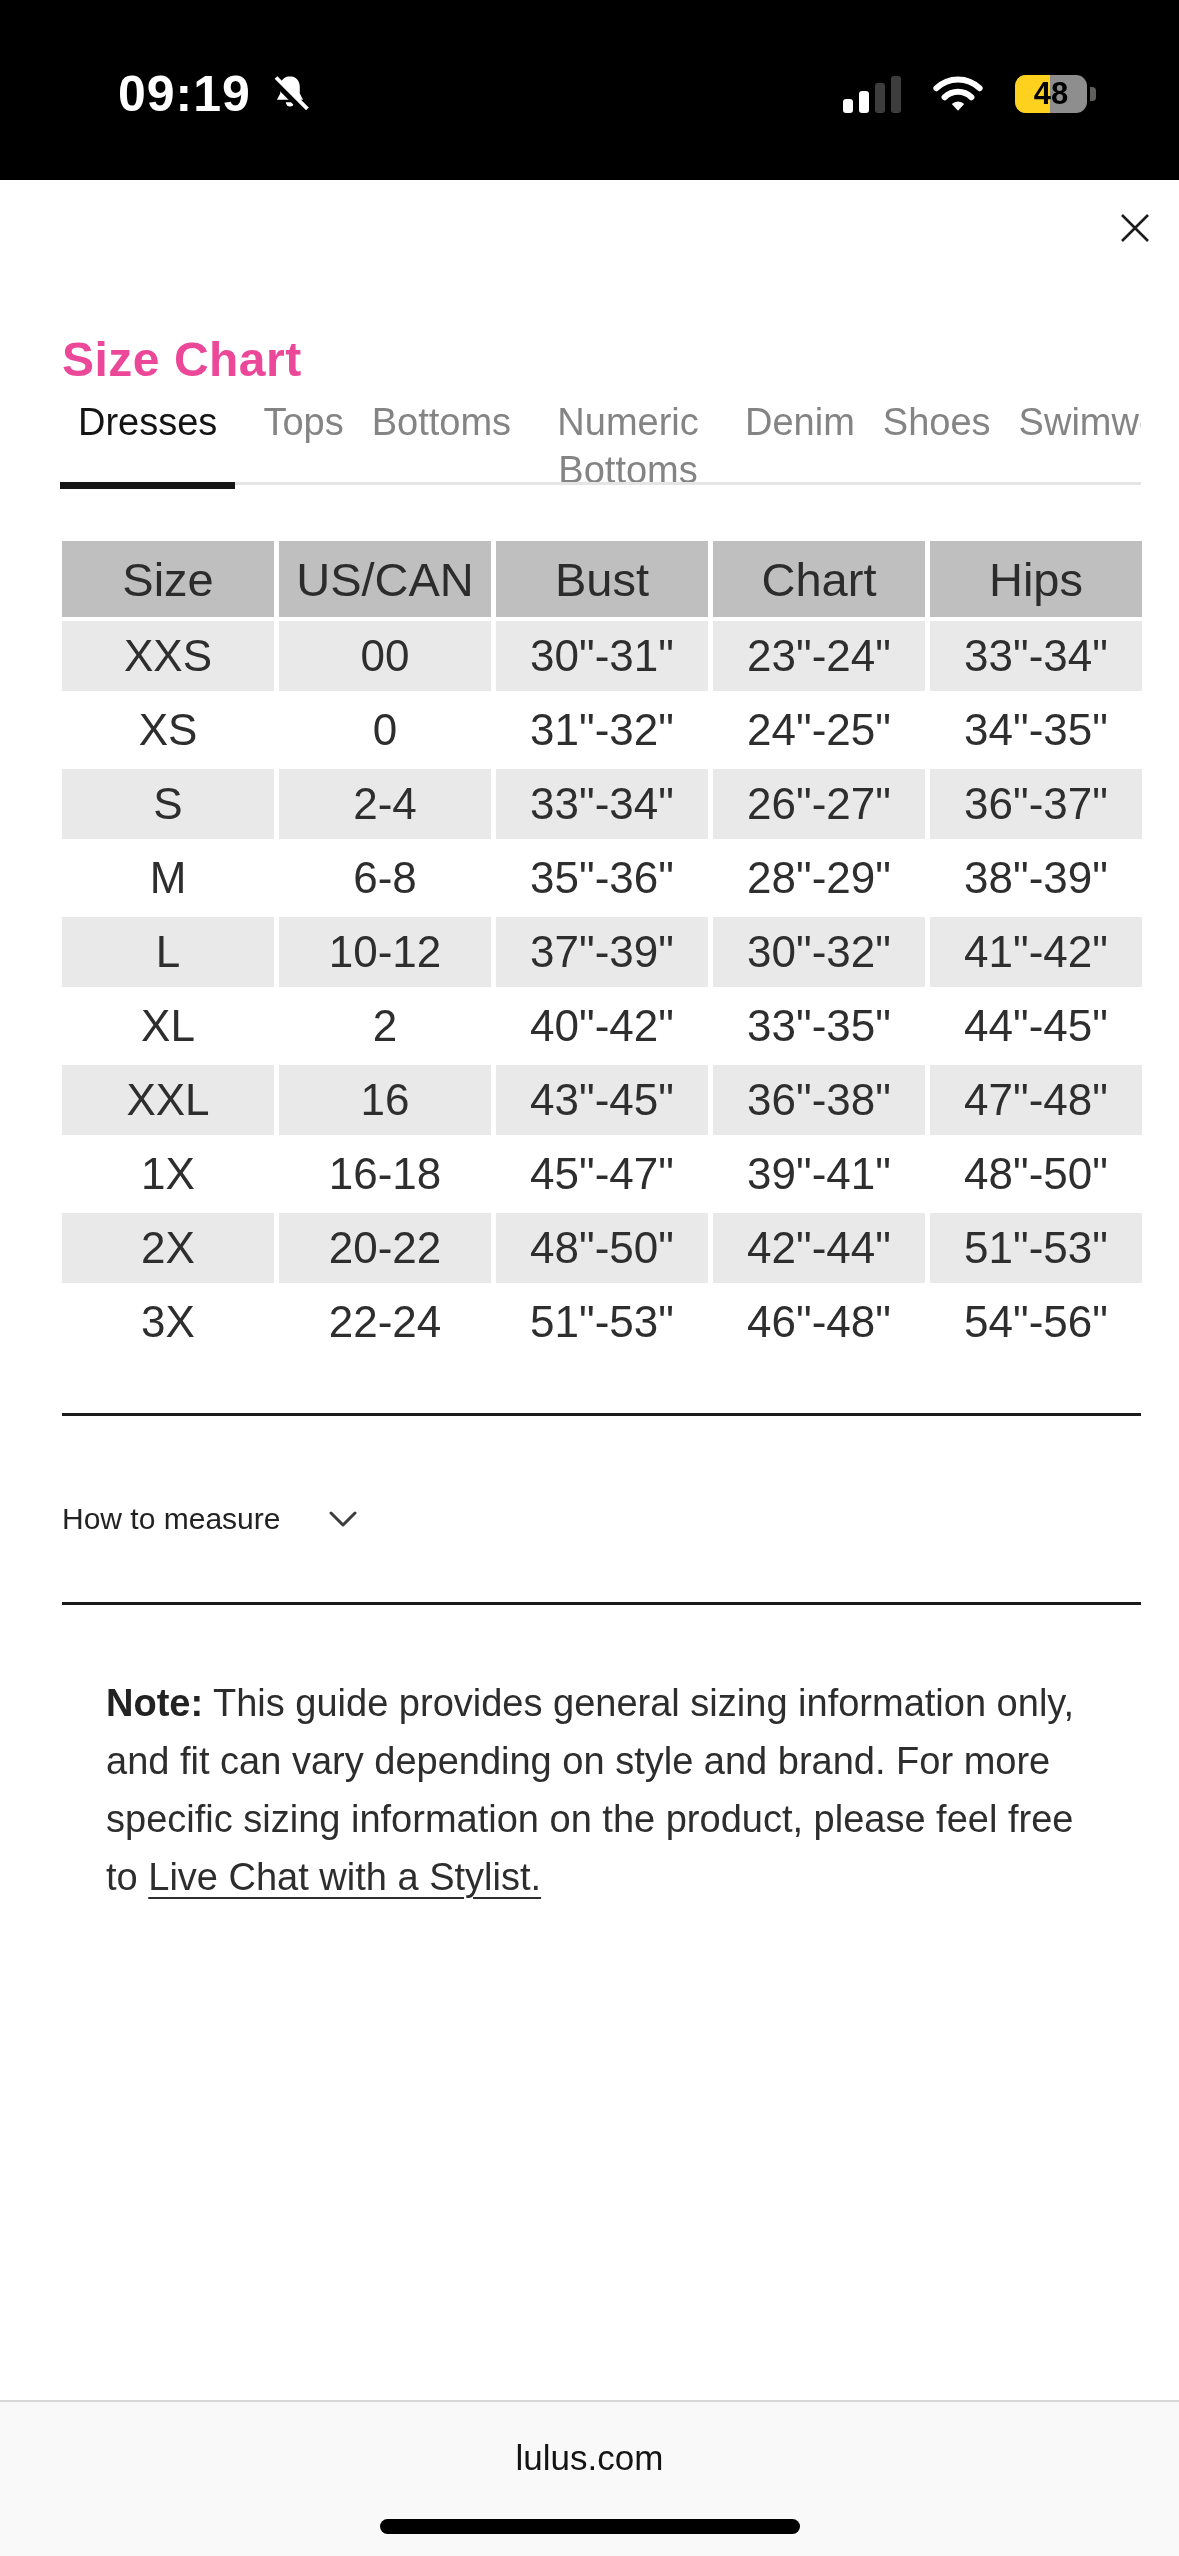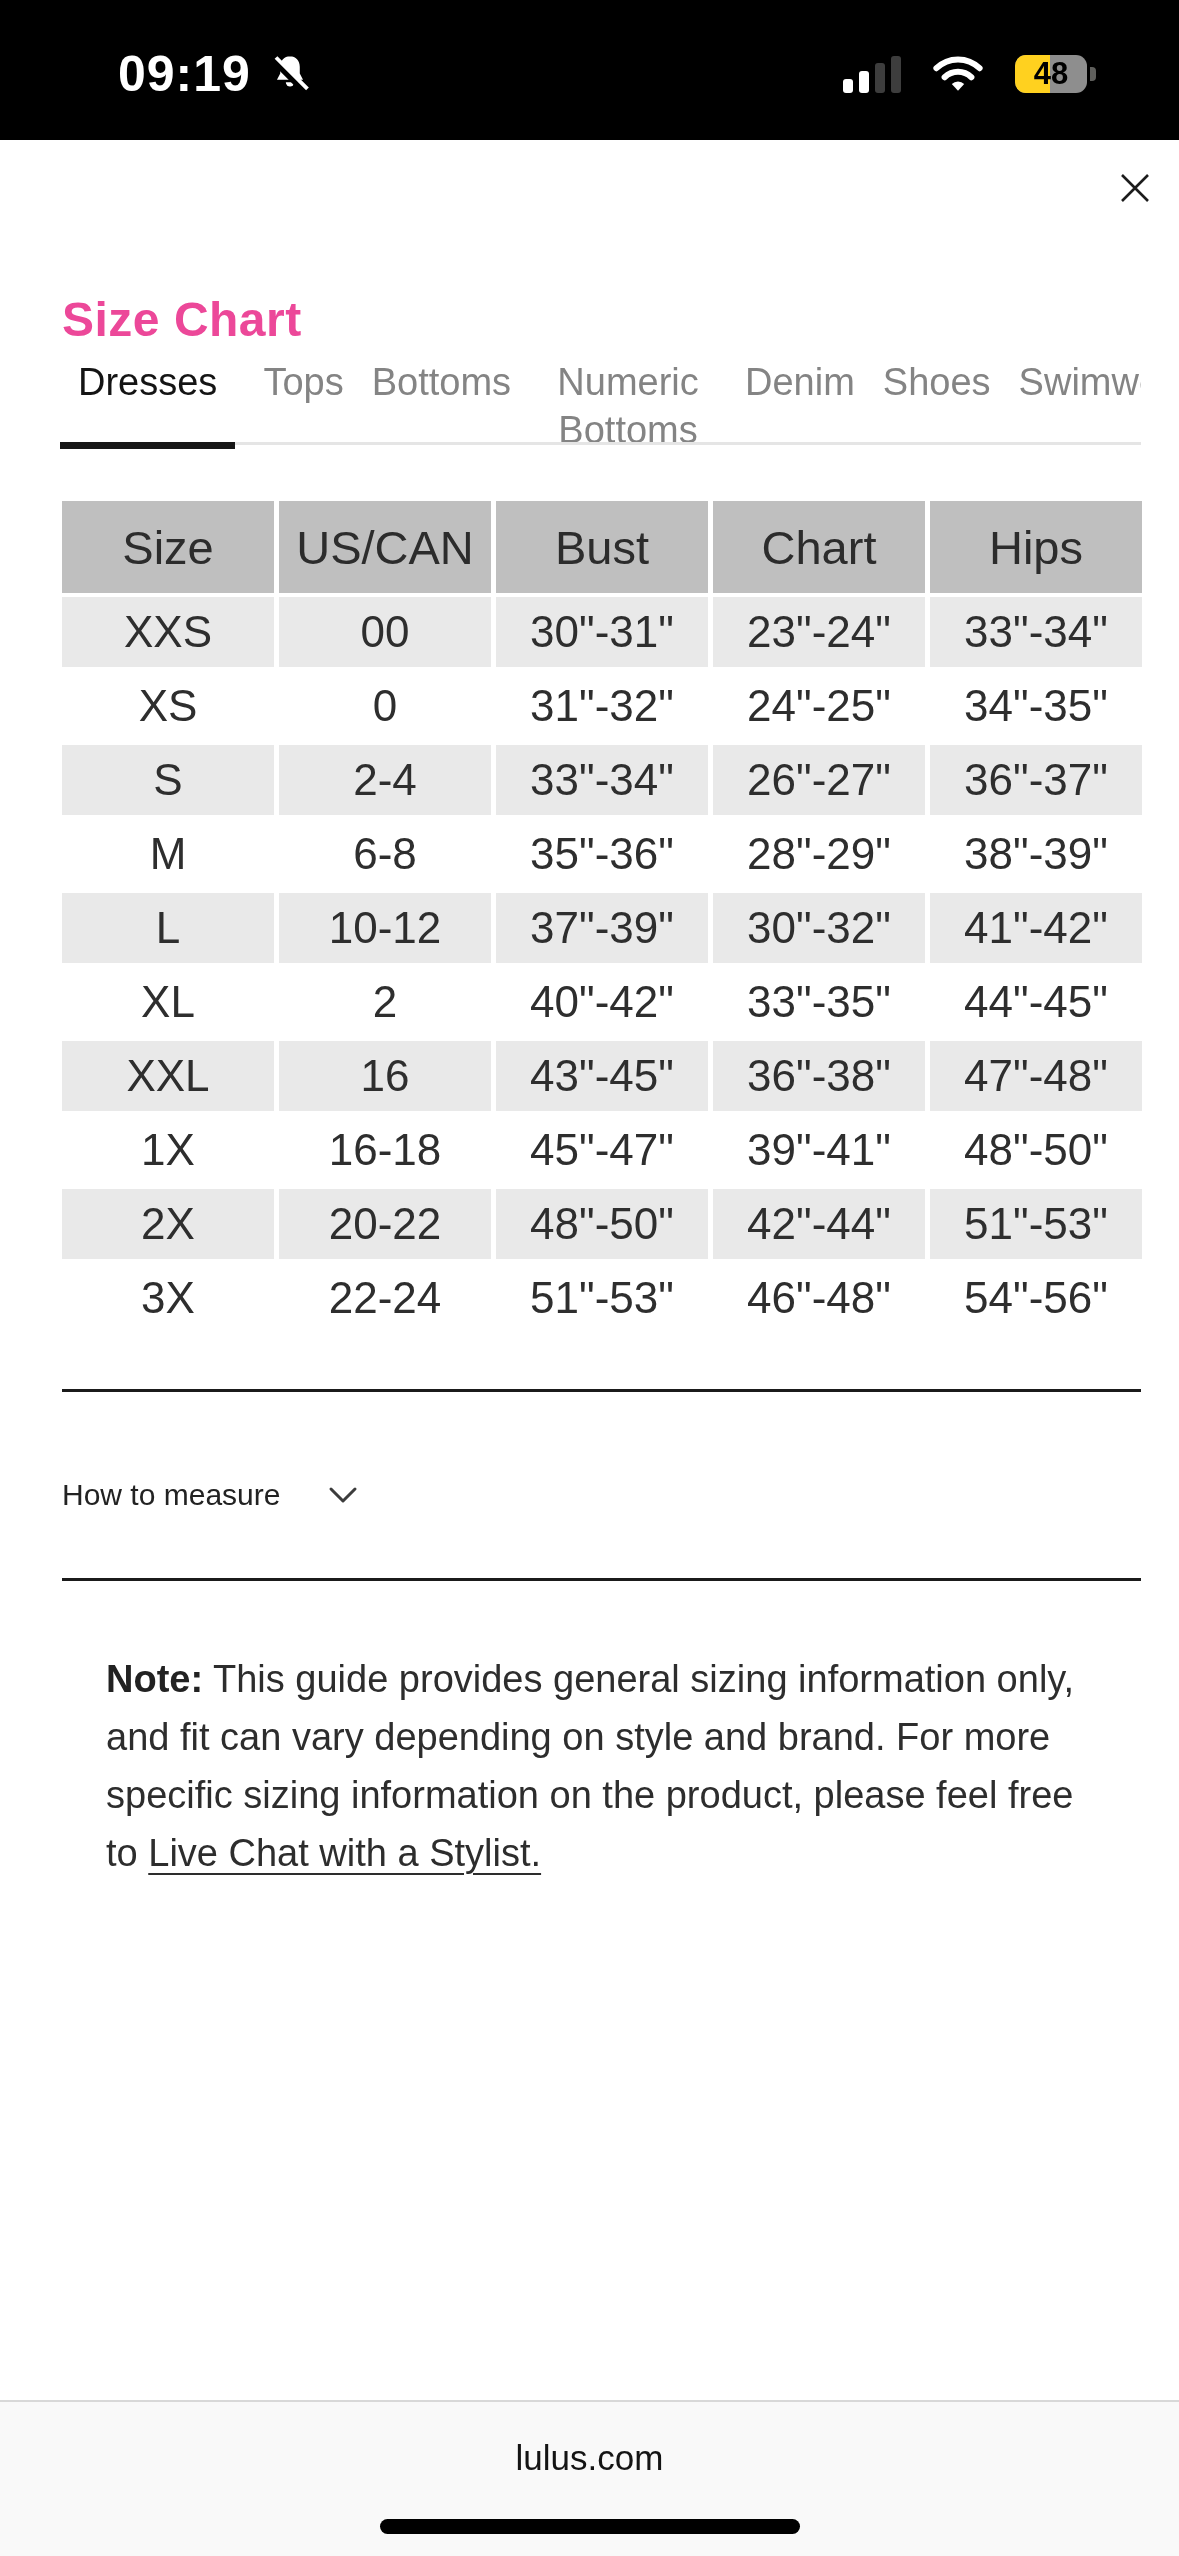"09:19" .status-bar { height: 140px -> 180px }
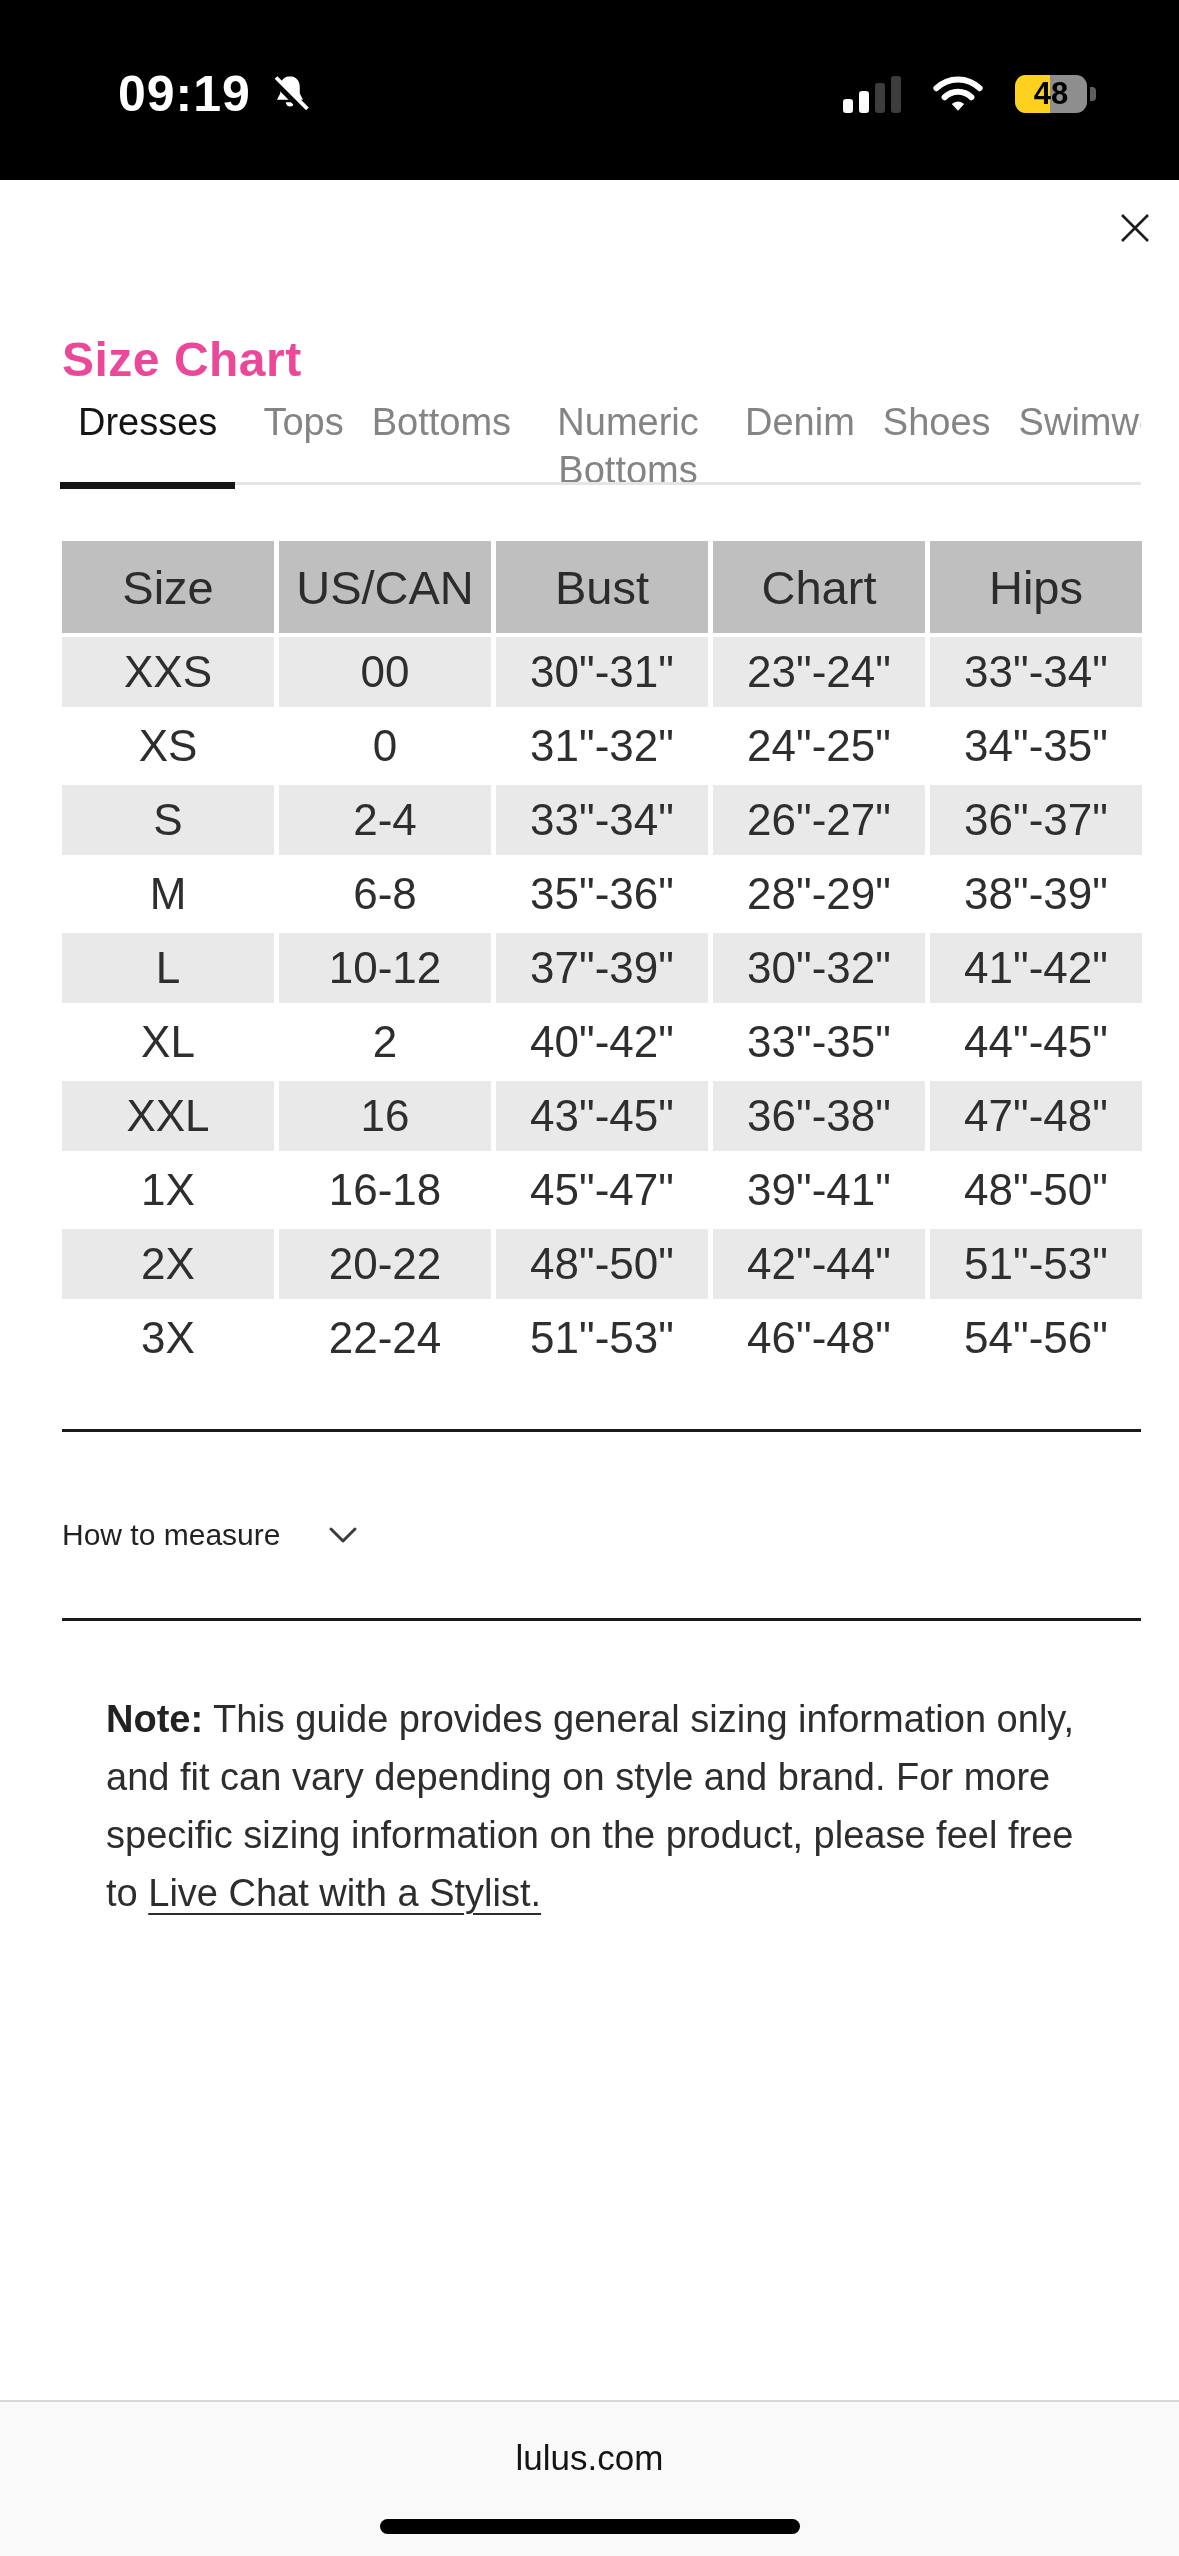"Size" .size-table th { height: 92px -> 76px }
